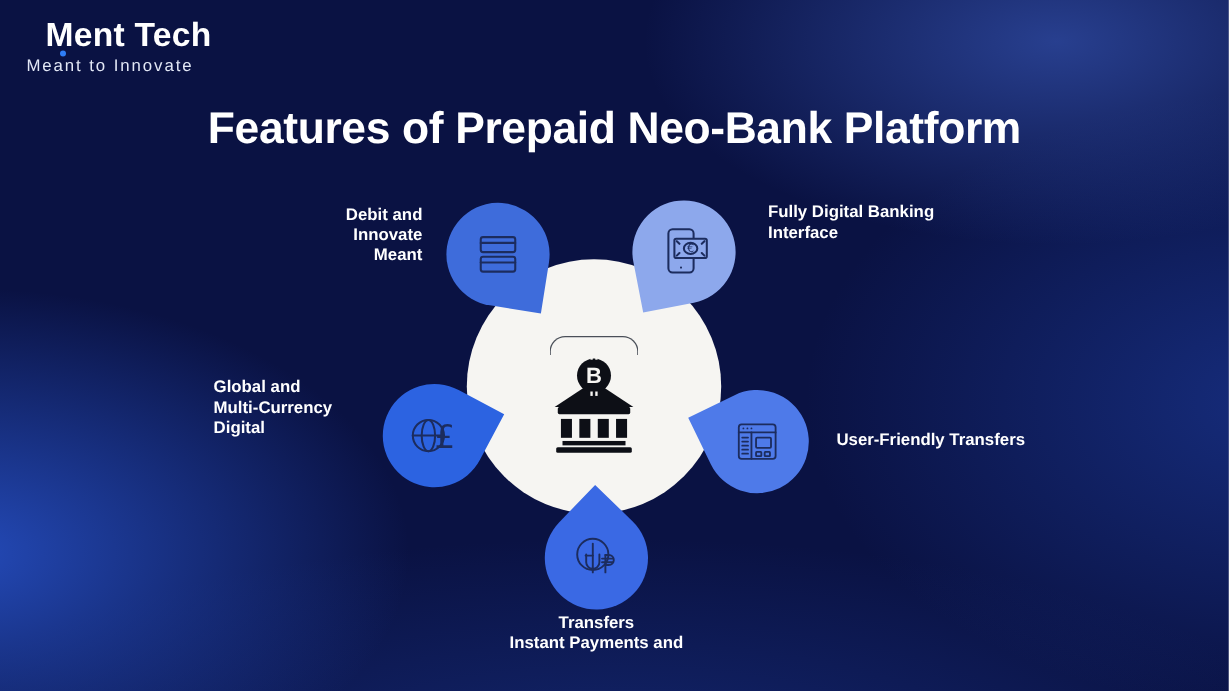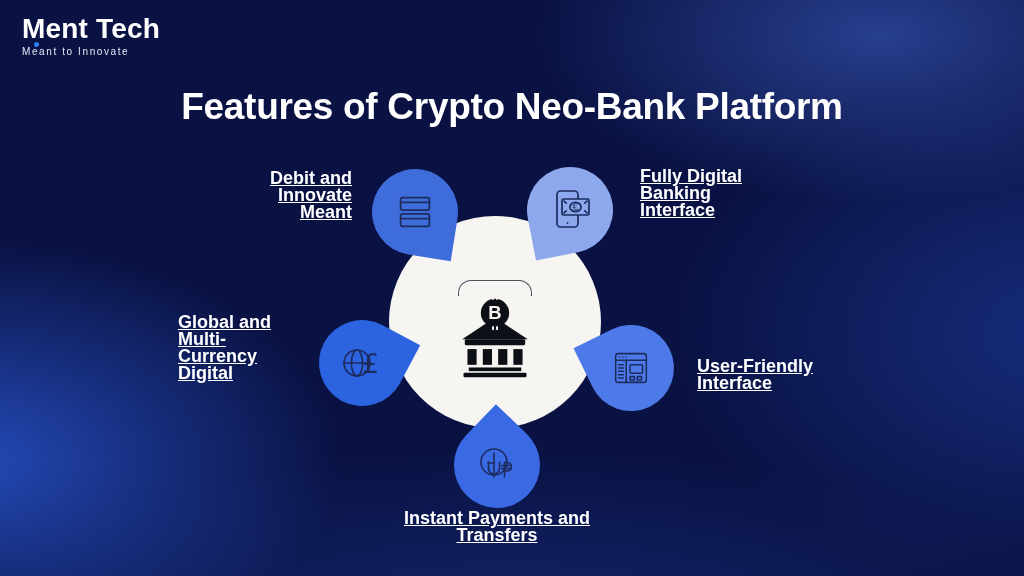"Ment Tech" .logo-name { margin-left: none -> 16px }
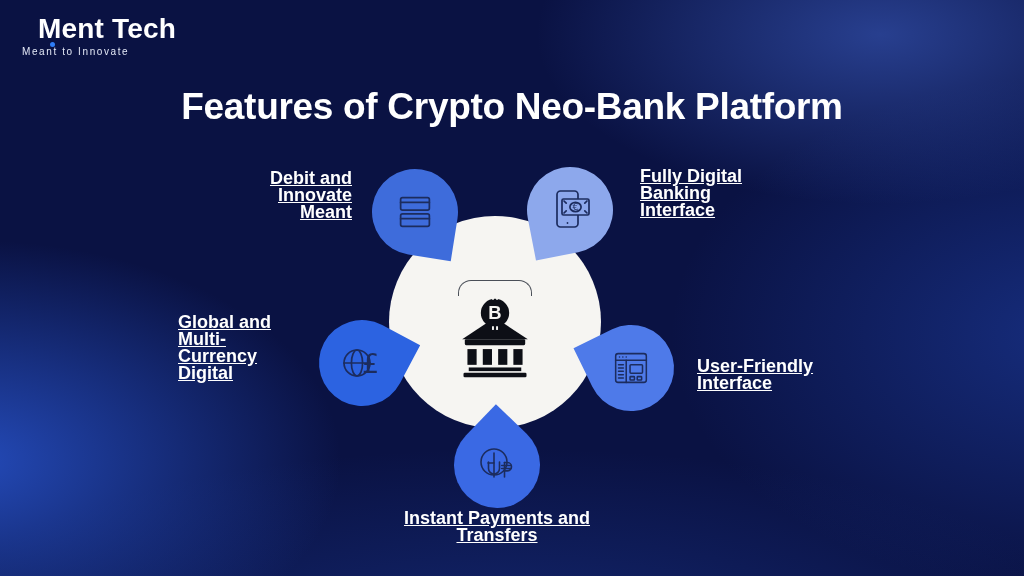"Meant to Innovate" .logo-tagline { font-size: 10px -> 14px }
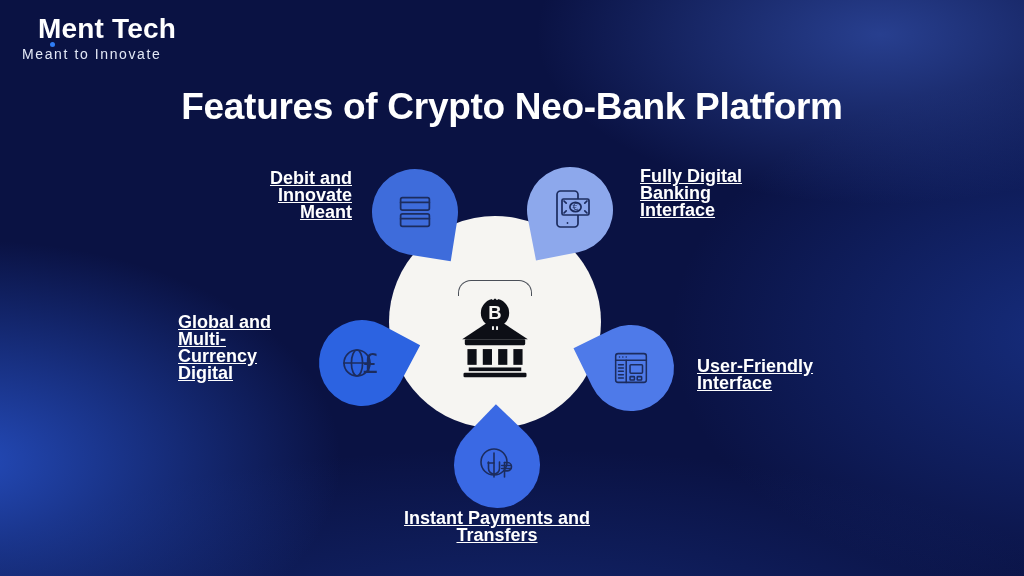"Features of Crypto Neo-Bank Platform" h1.title { text: Crypto -> Prepaid }
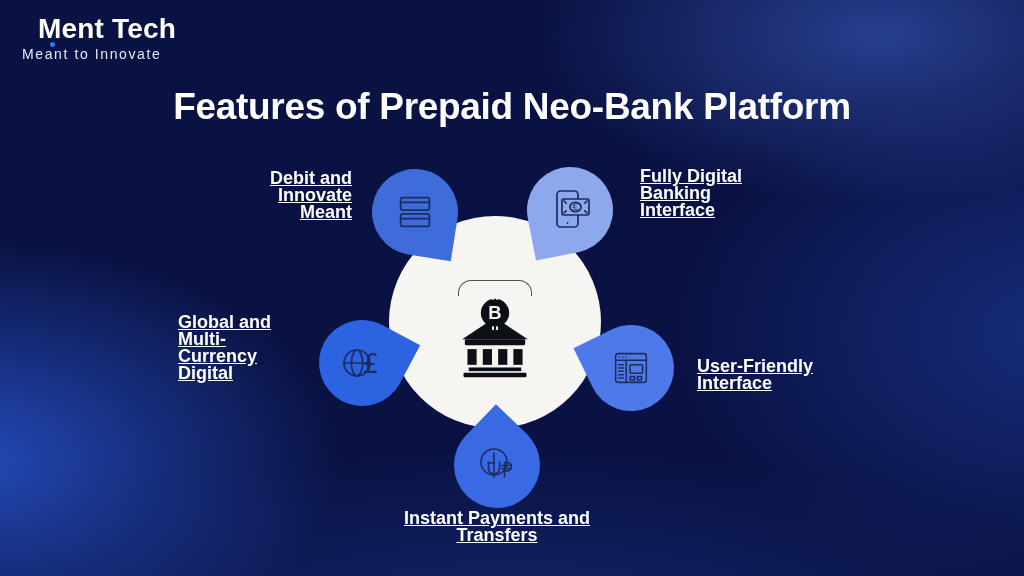"Debit and" .label { font-size: 18px -> 14px; text-decoration: underline -> none }
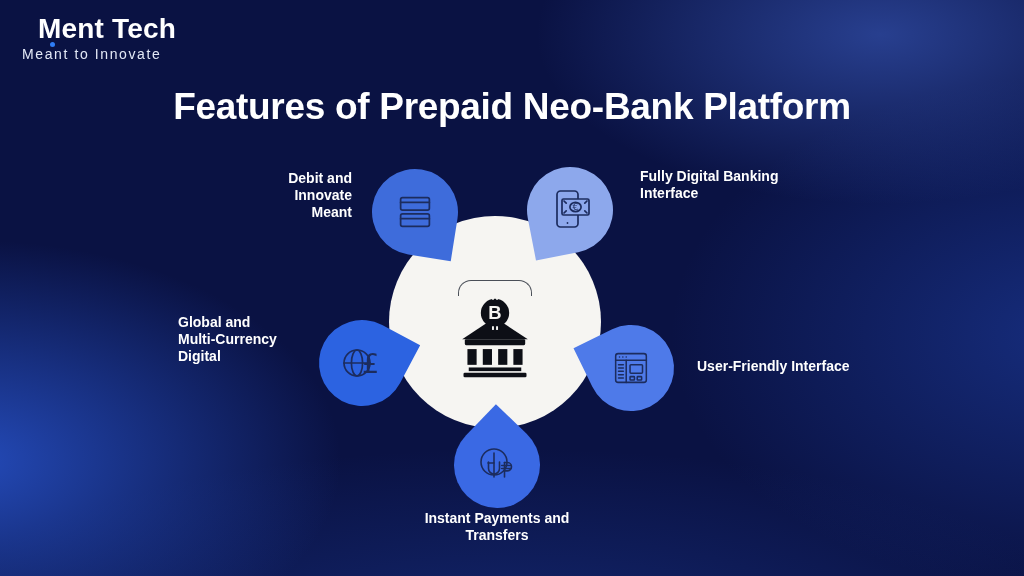"User-Friendly Interface" span.ln { text: Interface -> Transfers }
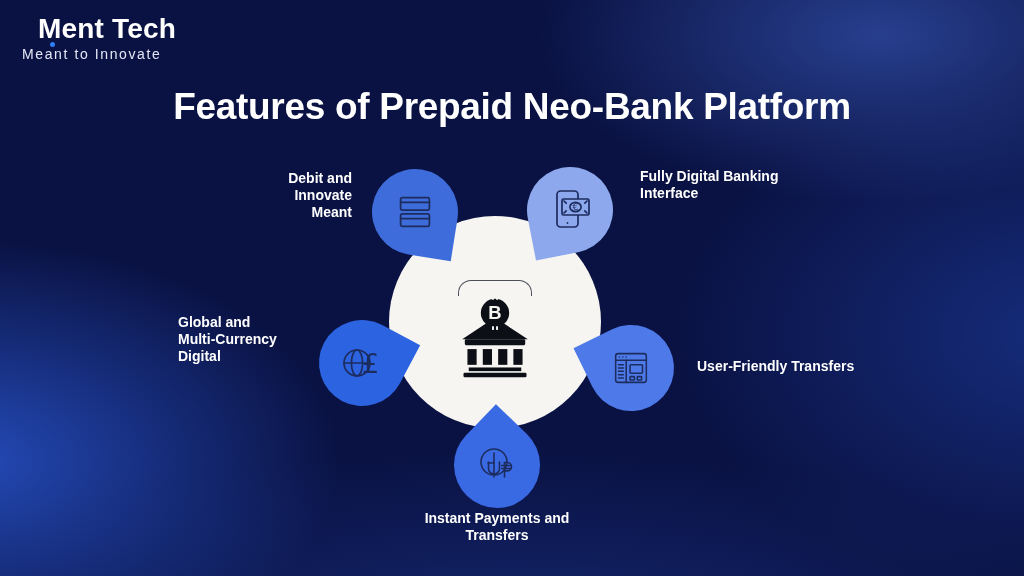"Instant Payments and" span.ln { order: before "Transfers" -> after "Transfers" }
